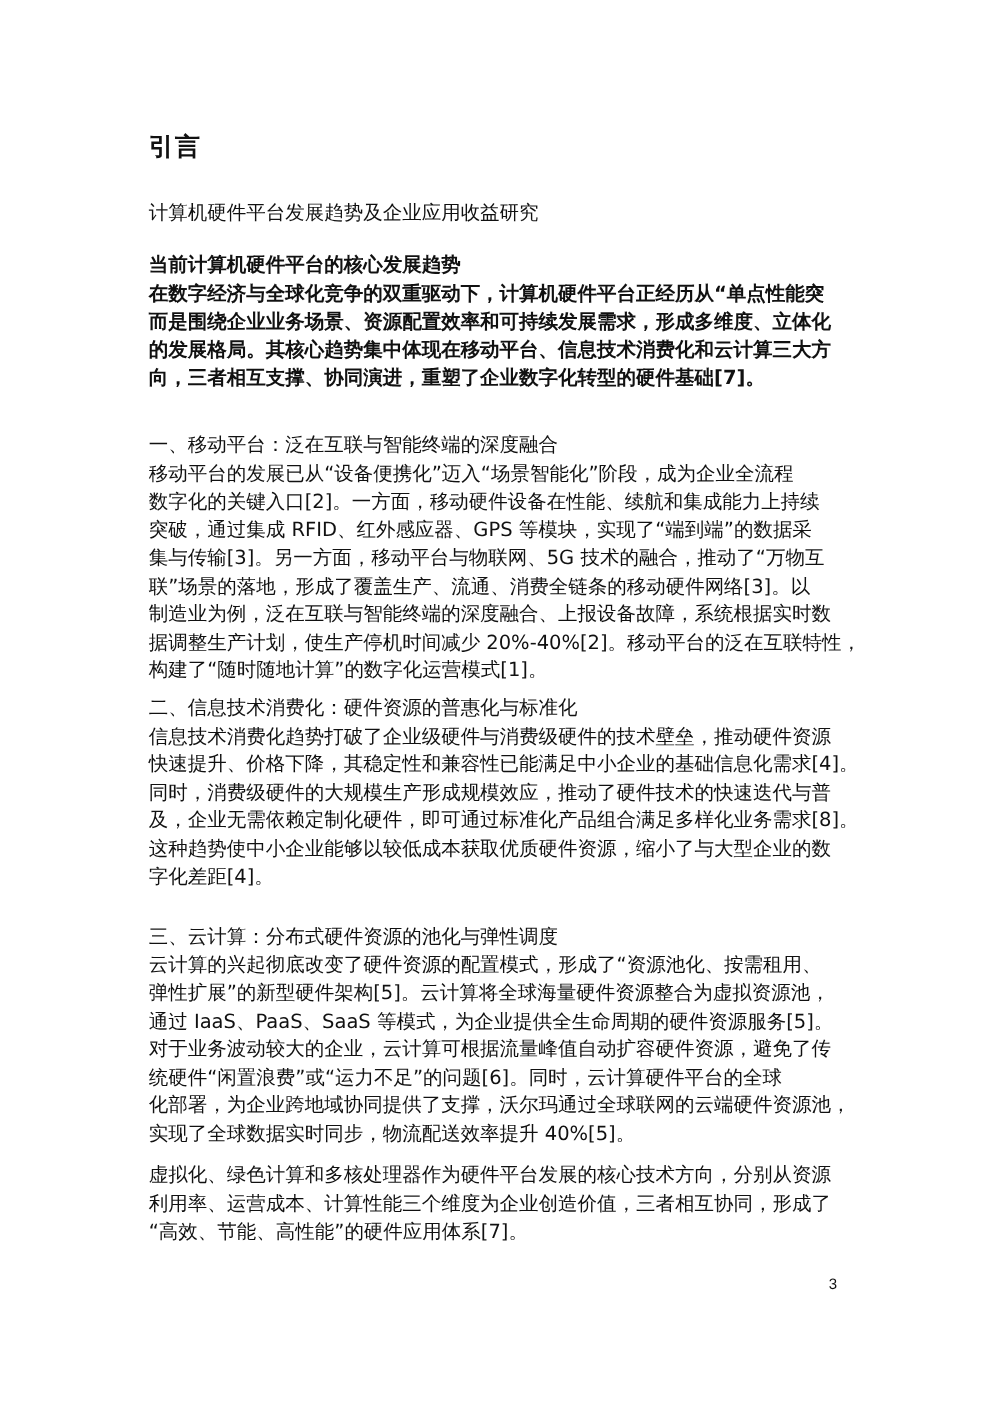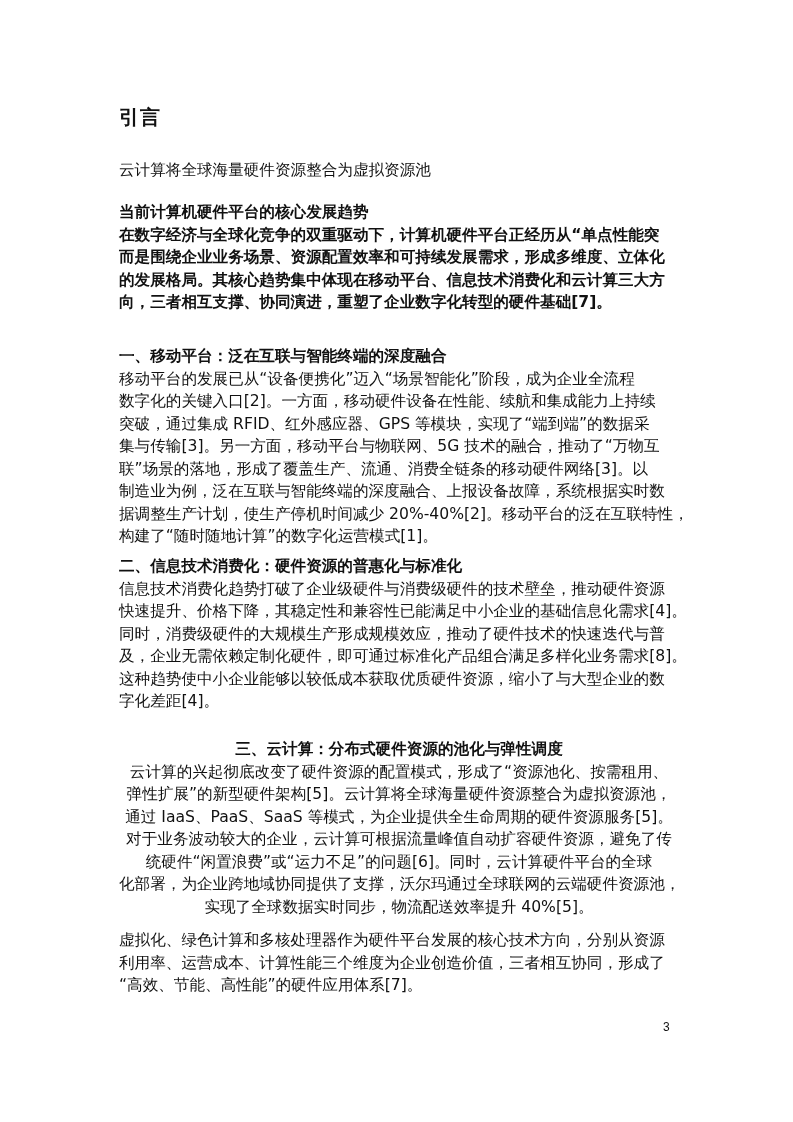"云计算将全球海量硬件资源整合为虚拟资源池" span.line { text: 云计算将全球海量硬件资源整合为虚拟资源池 -> 计算机硬件平台发展趋势及企业应用收益研究 }
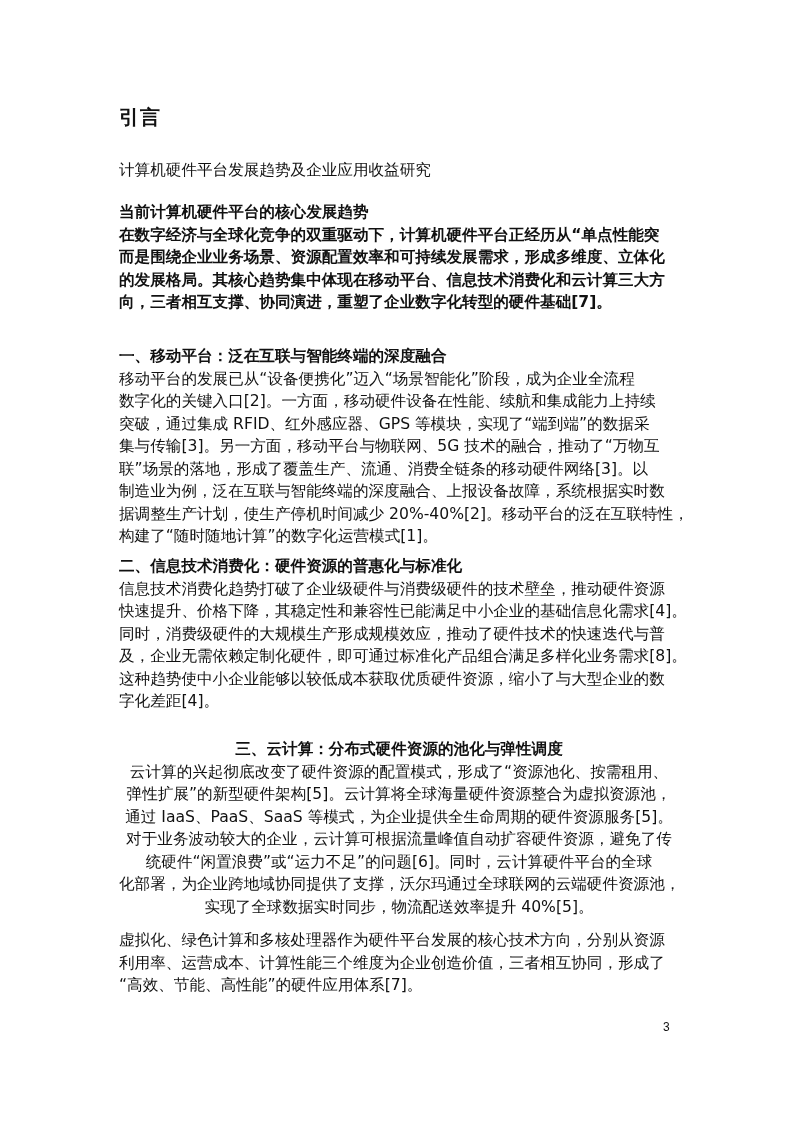"一、移动平台：泛在互联与智能终端的深度融合" .heading { font-weight: bold -> normal }
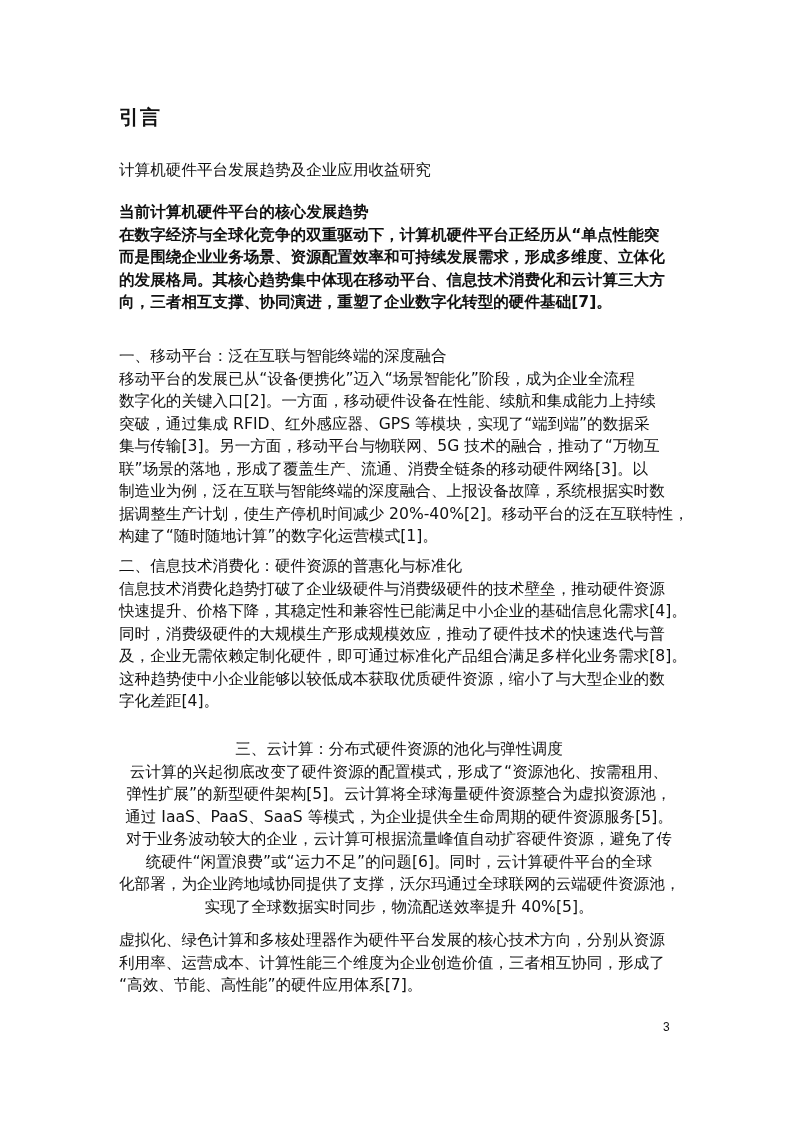"三、云计算：分布式硬件资源的池化与弹性调度" div.block { text-align: center -> none }
